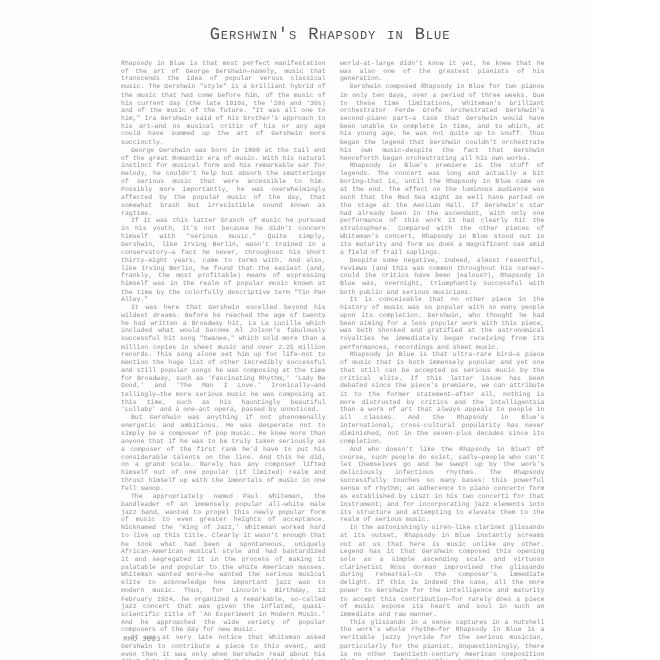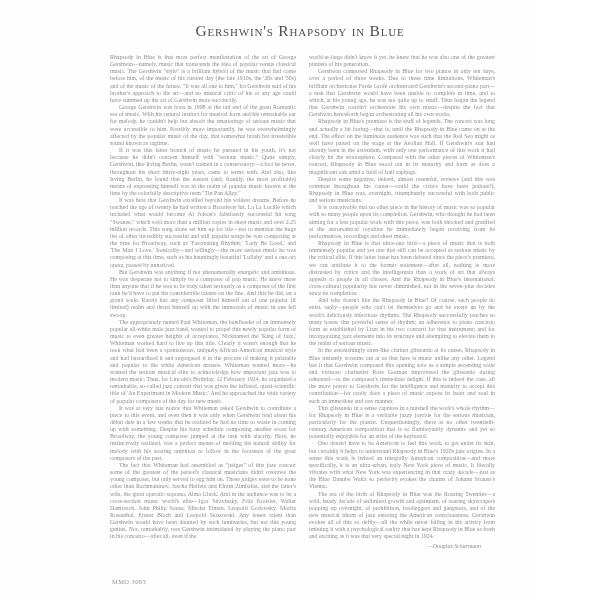"Gershwin's Rhapsody in Blue" .page { font-family: Liberation Serif, serif -> Liberation Mono, monospace }
